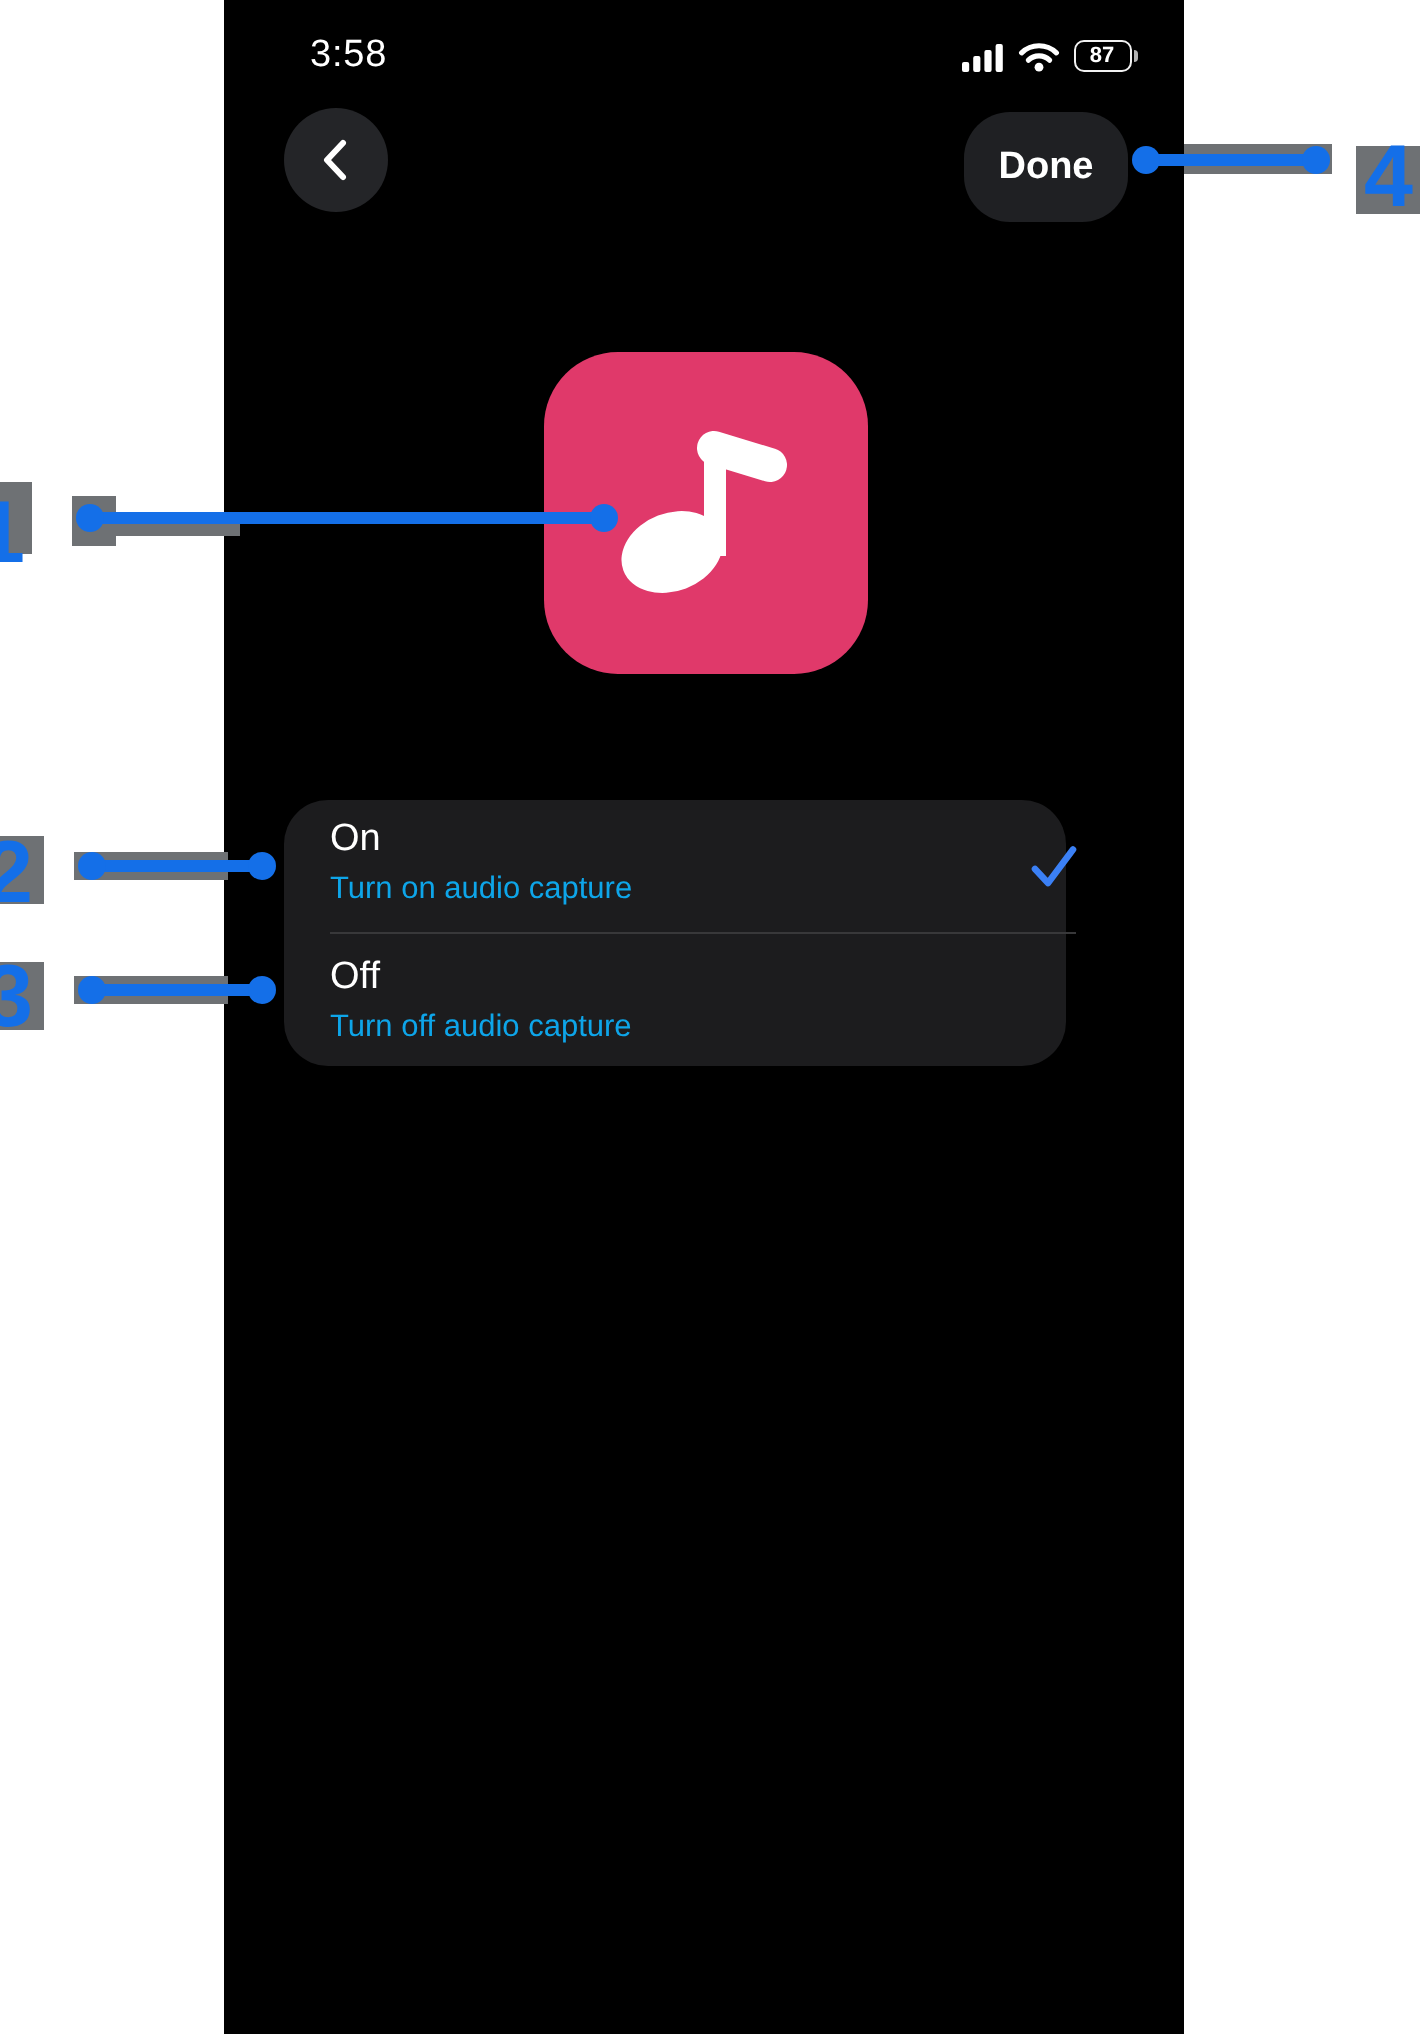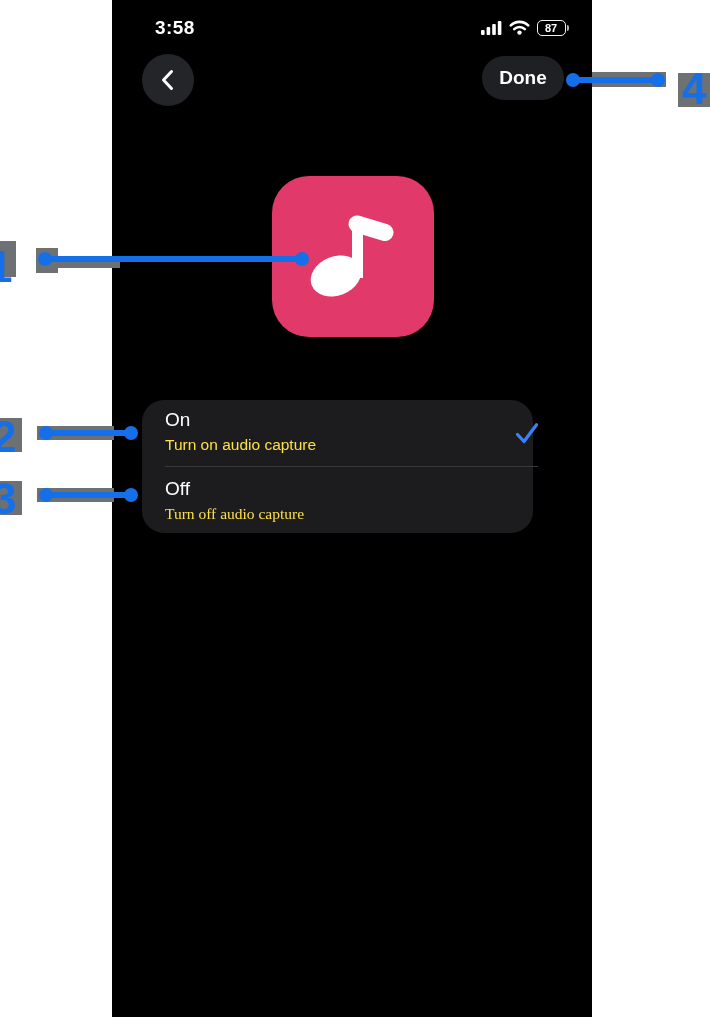"3:58" .status-time { font-weight: 700 -> 400 }
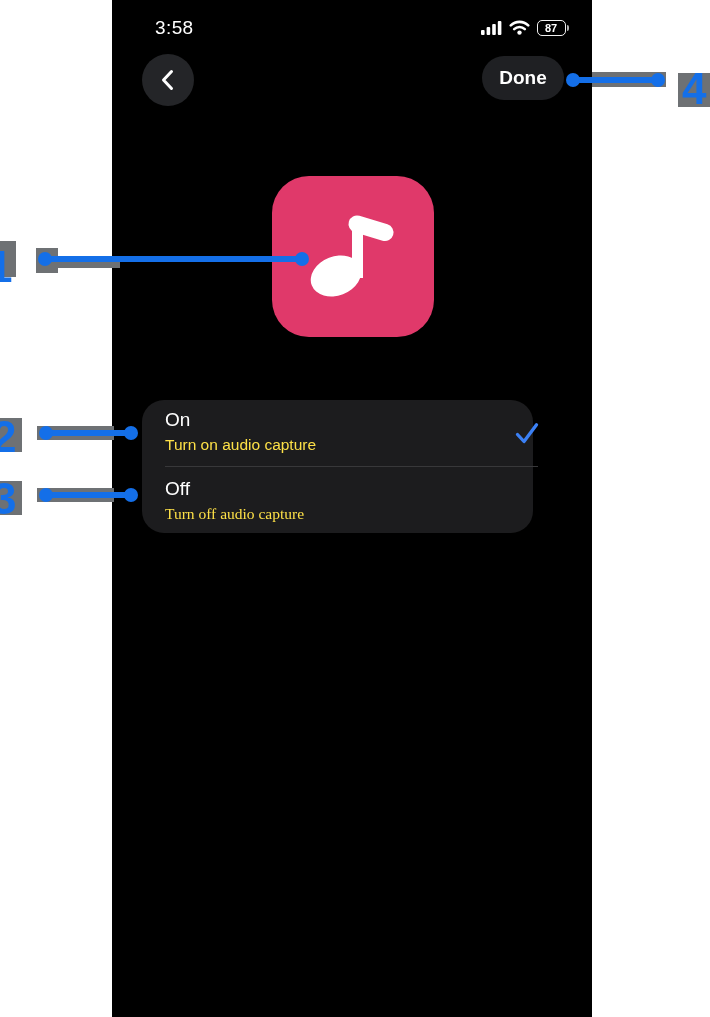"87" .status-icons { align-items: flex-start -> flex-end }
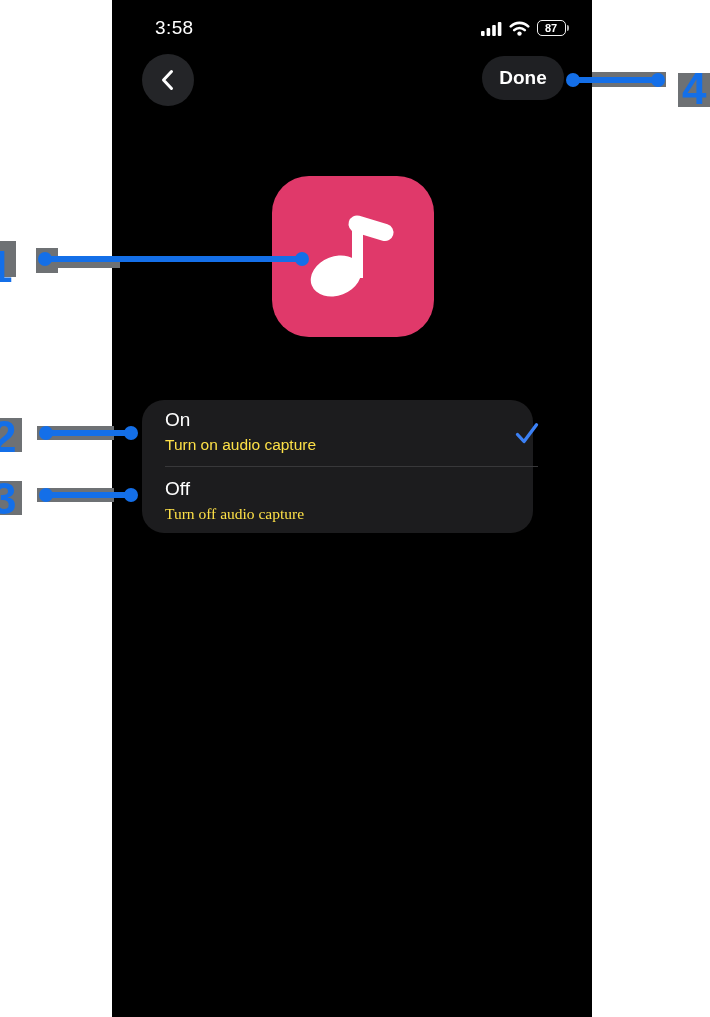"Done" .done-btn { height: 44px -> 55px }
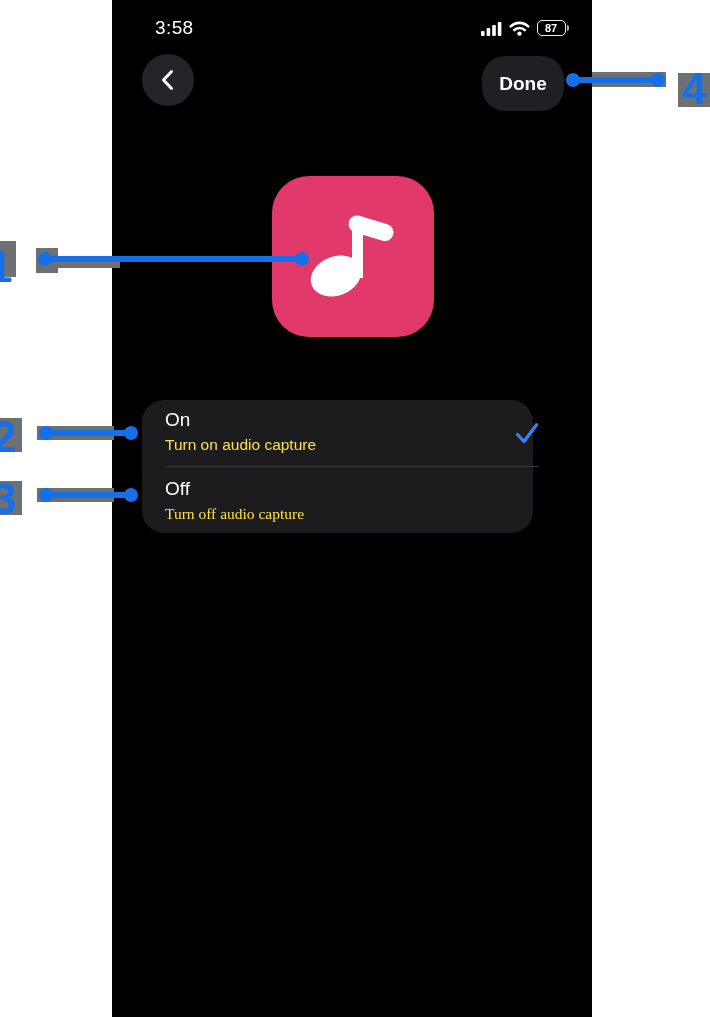"Turn on audio capture" .opt-desc { color: #fde047 -> #0ea5e9 }
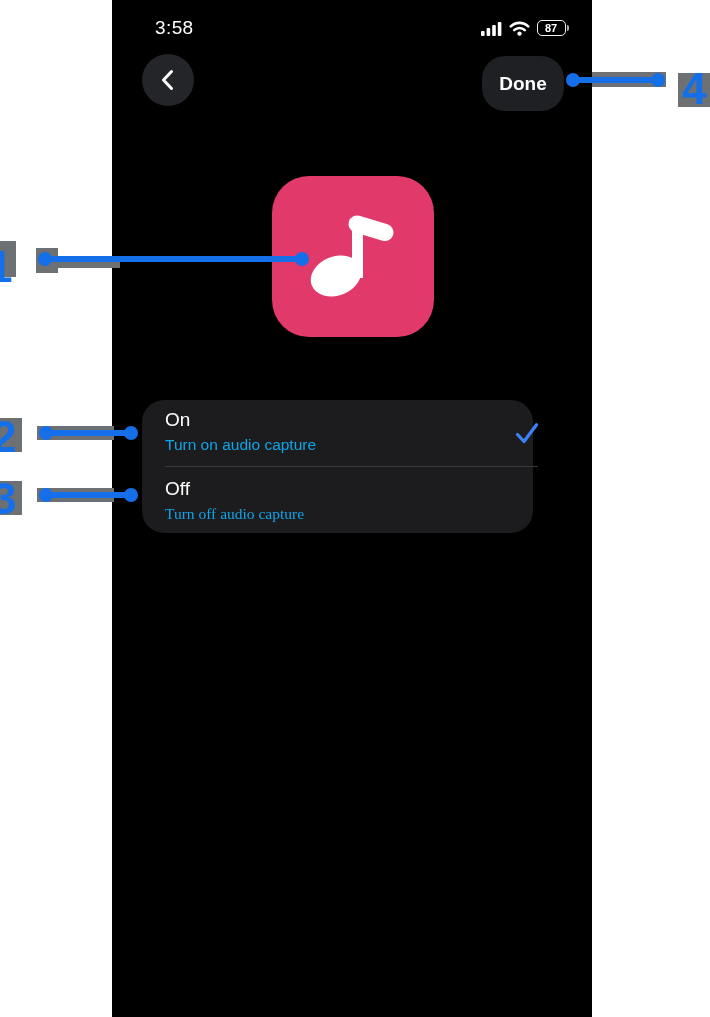"Turn off audio capture" .opt-row-off .opt-desc { font-family: Liberation Serif, serif -> none }
